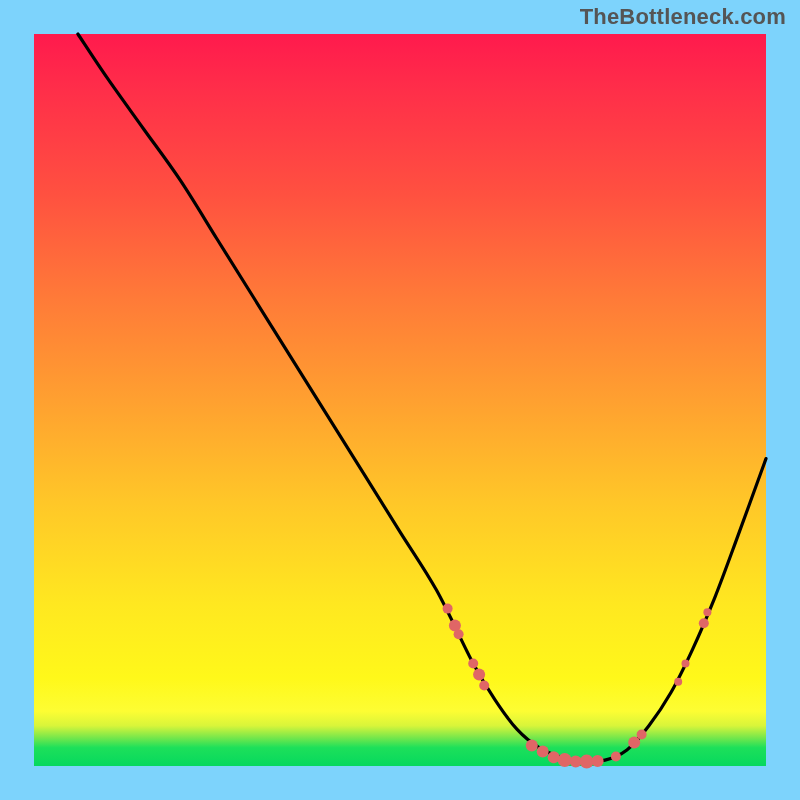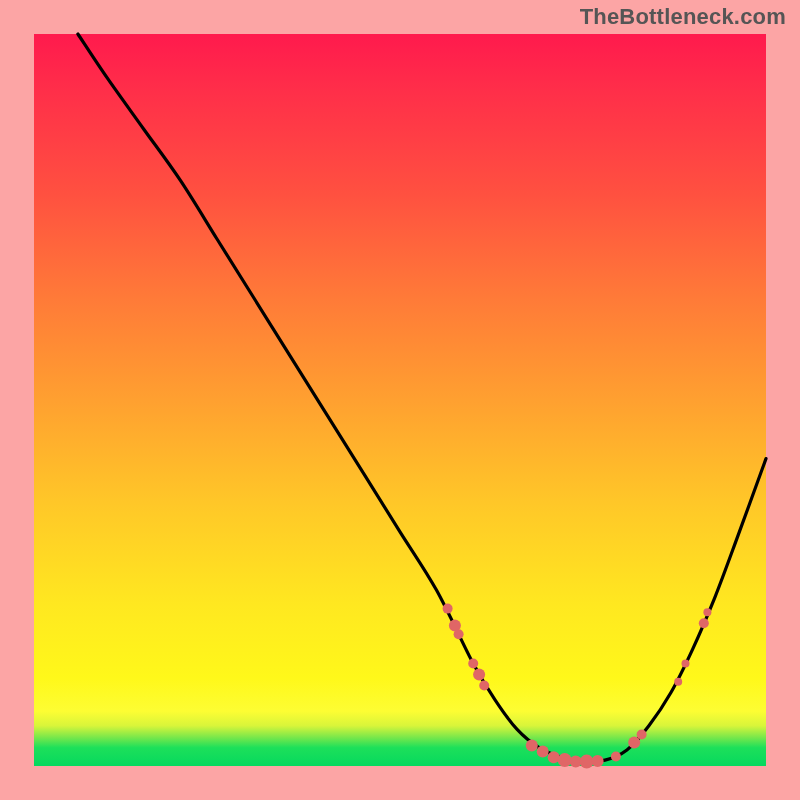"TheBottleneck.com" .frame { background: #fca5a5 -> #7dd3fc }
